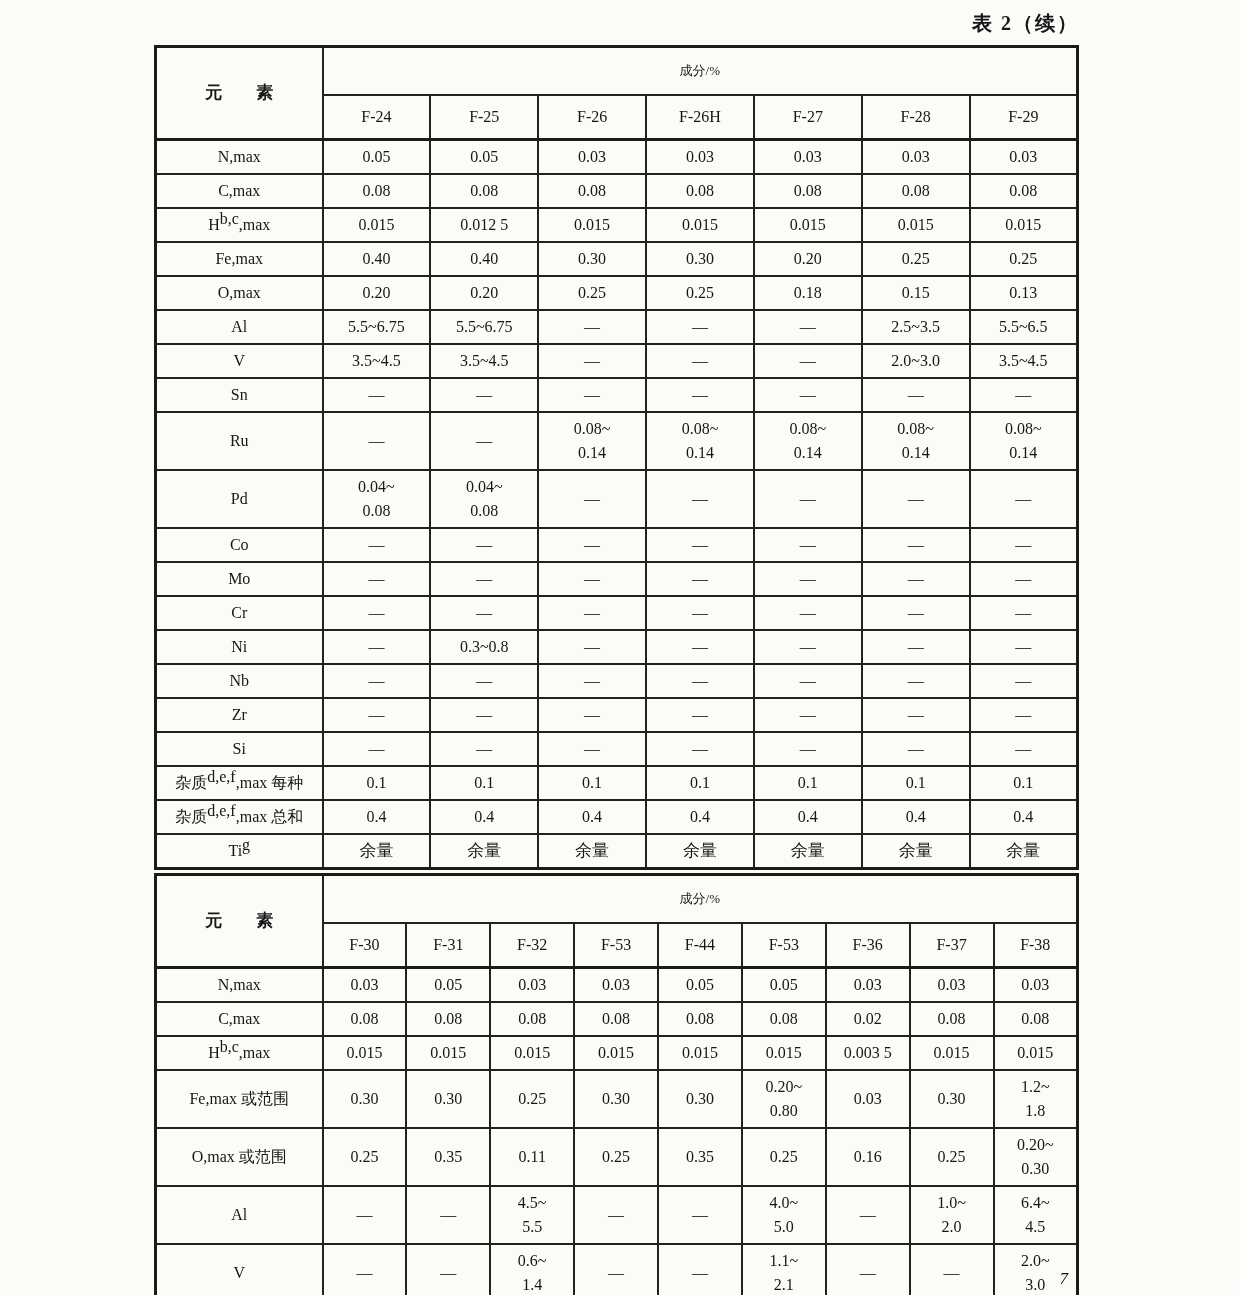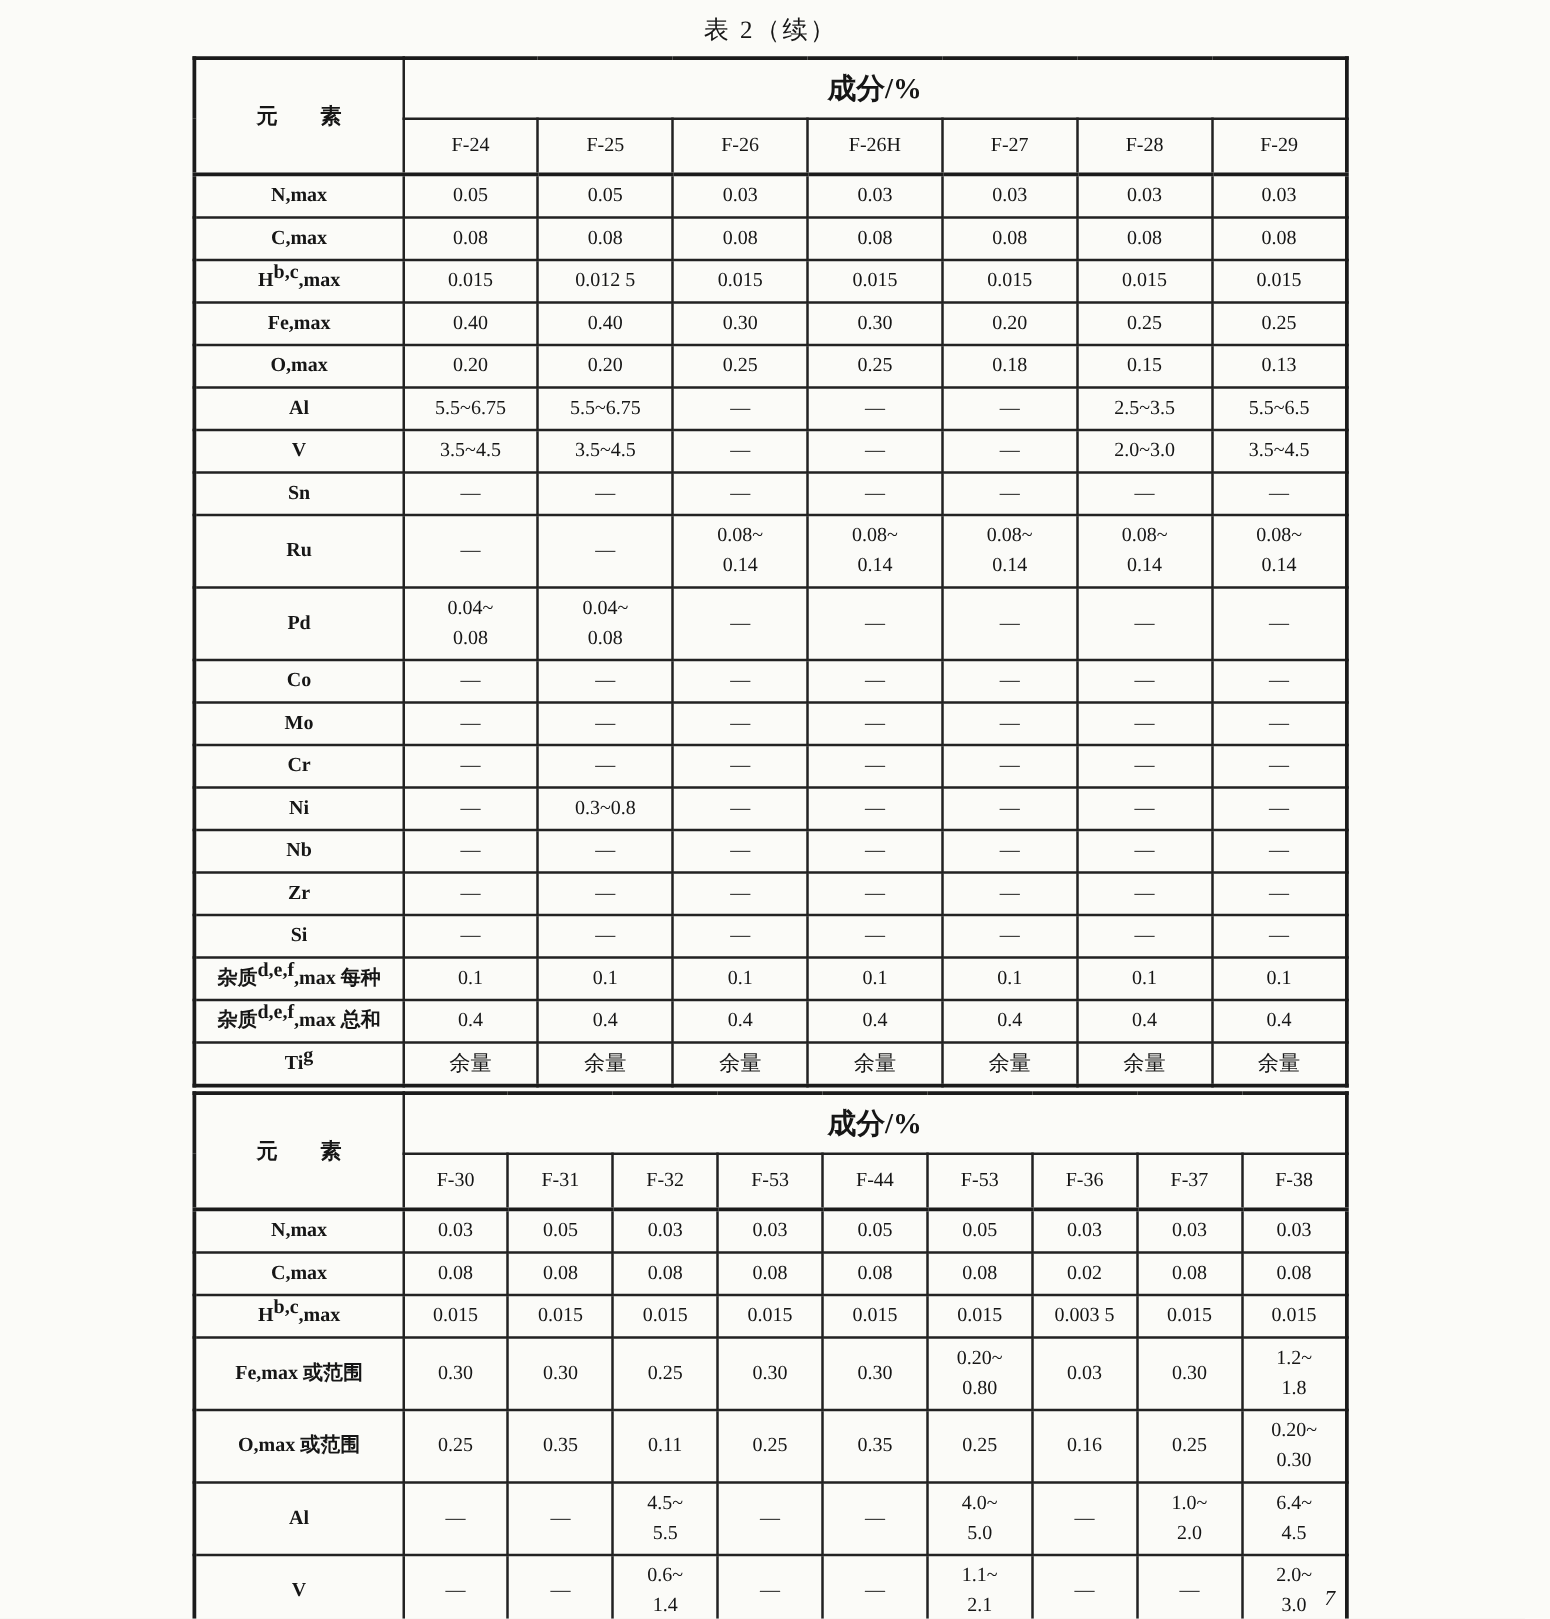"表 2（续）" .title { font-weight: normal -> bold; text-align: center -> right }
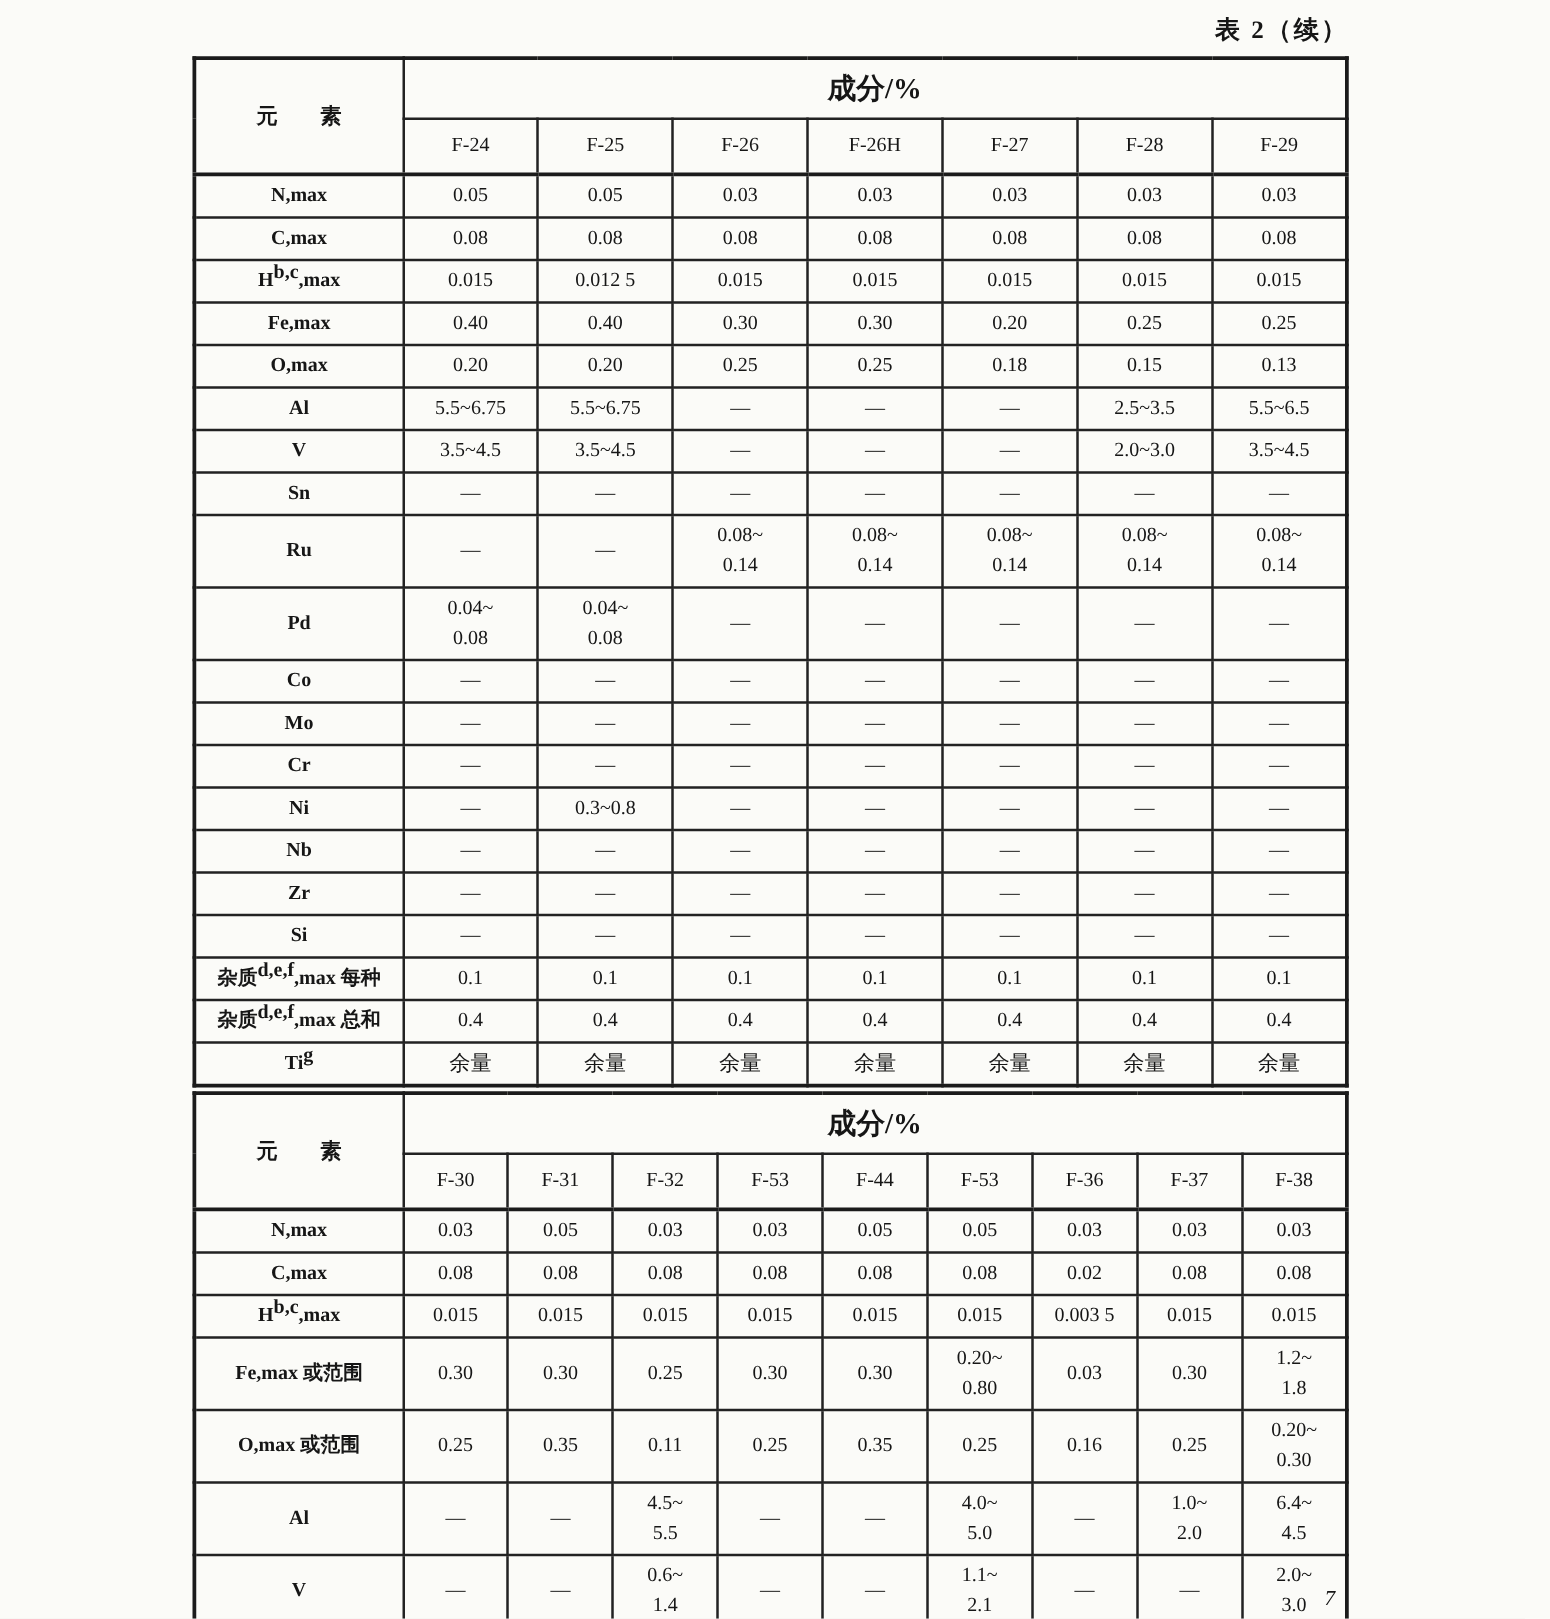"成分/%" .ctable th.comp { font-size: 23px -> 13px; font-weight: bold -> normal }
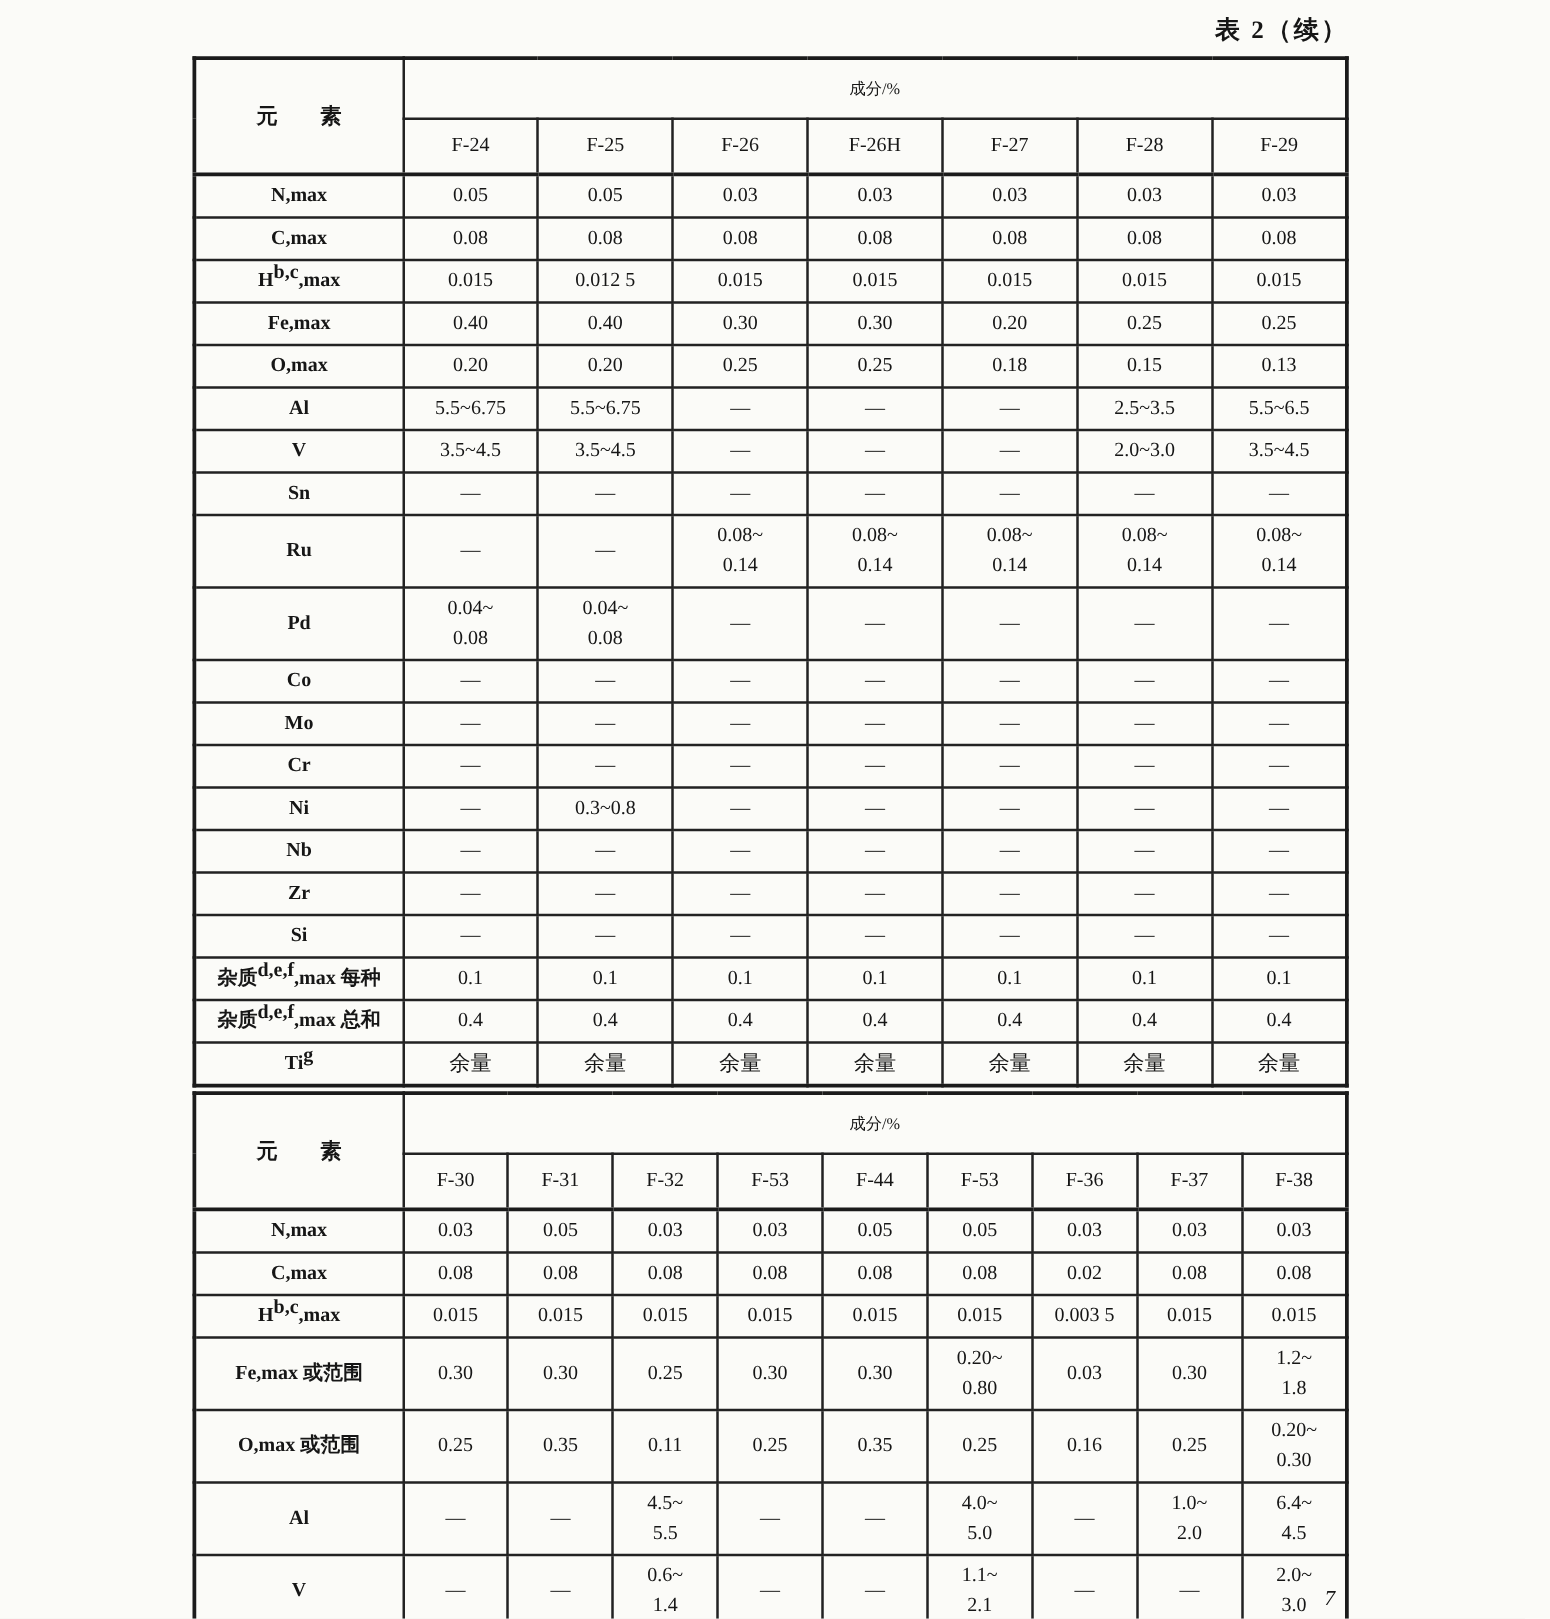"N,max" .ctable tbody th.rowlab { font-weight: bold -> normal }
